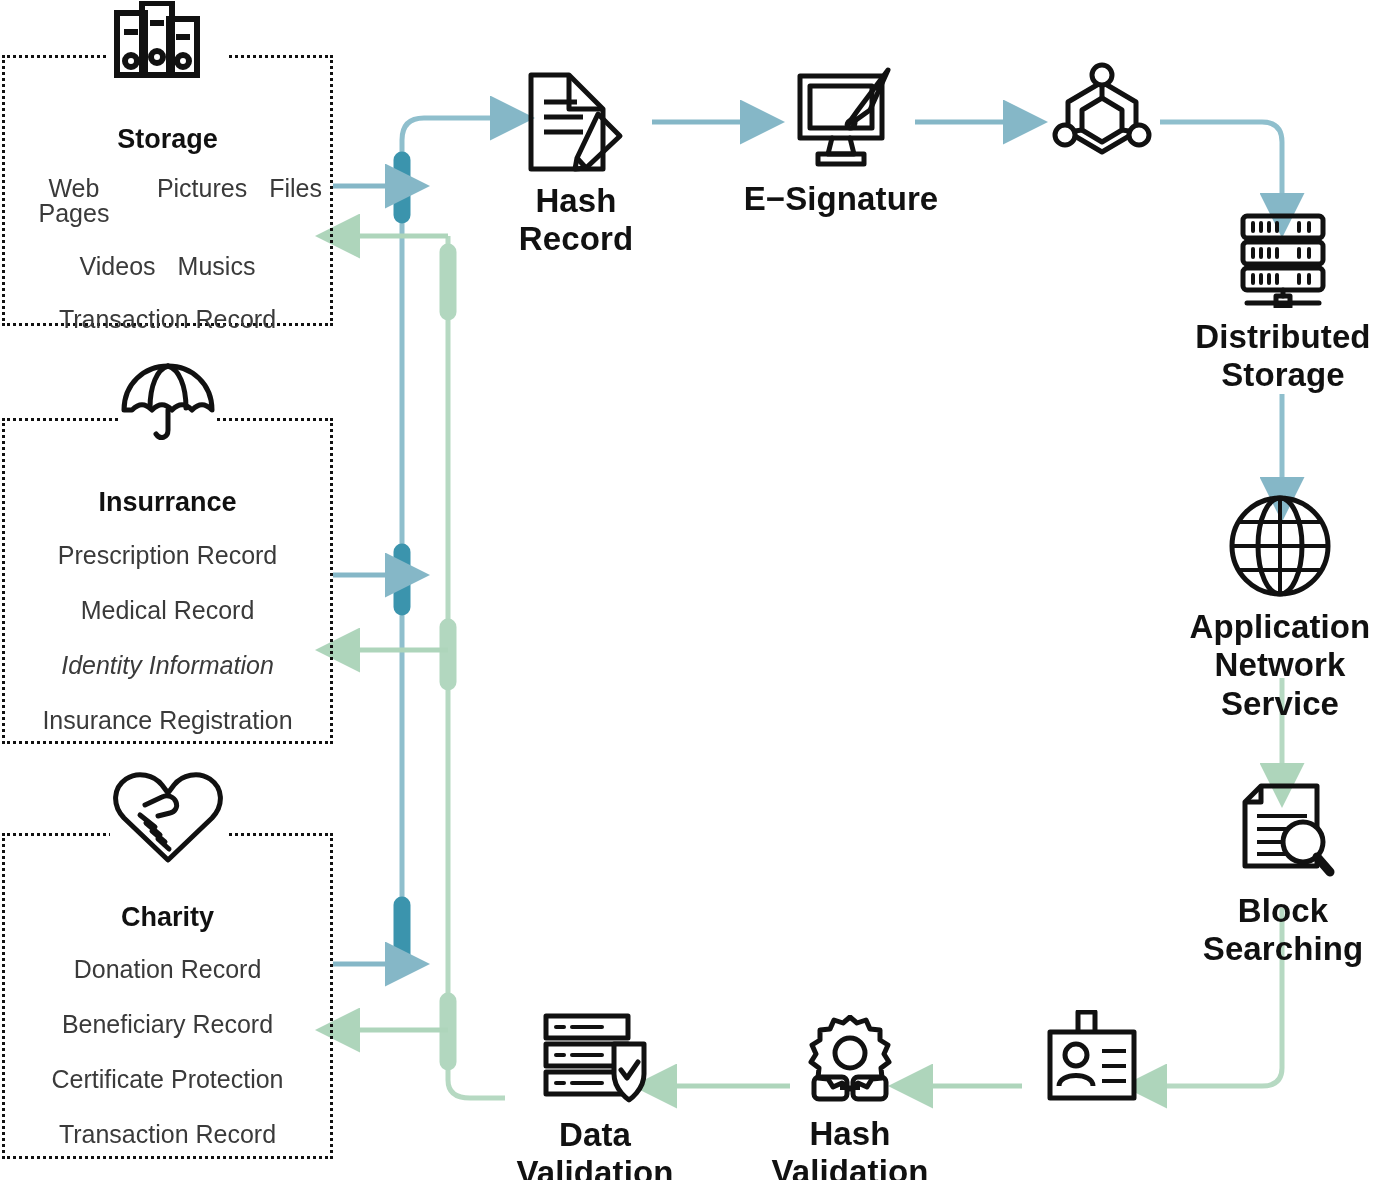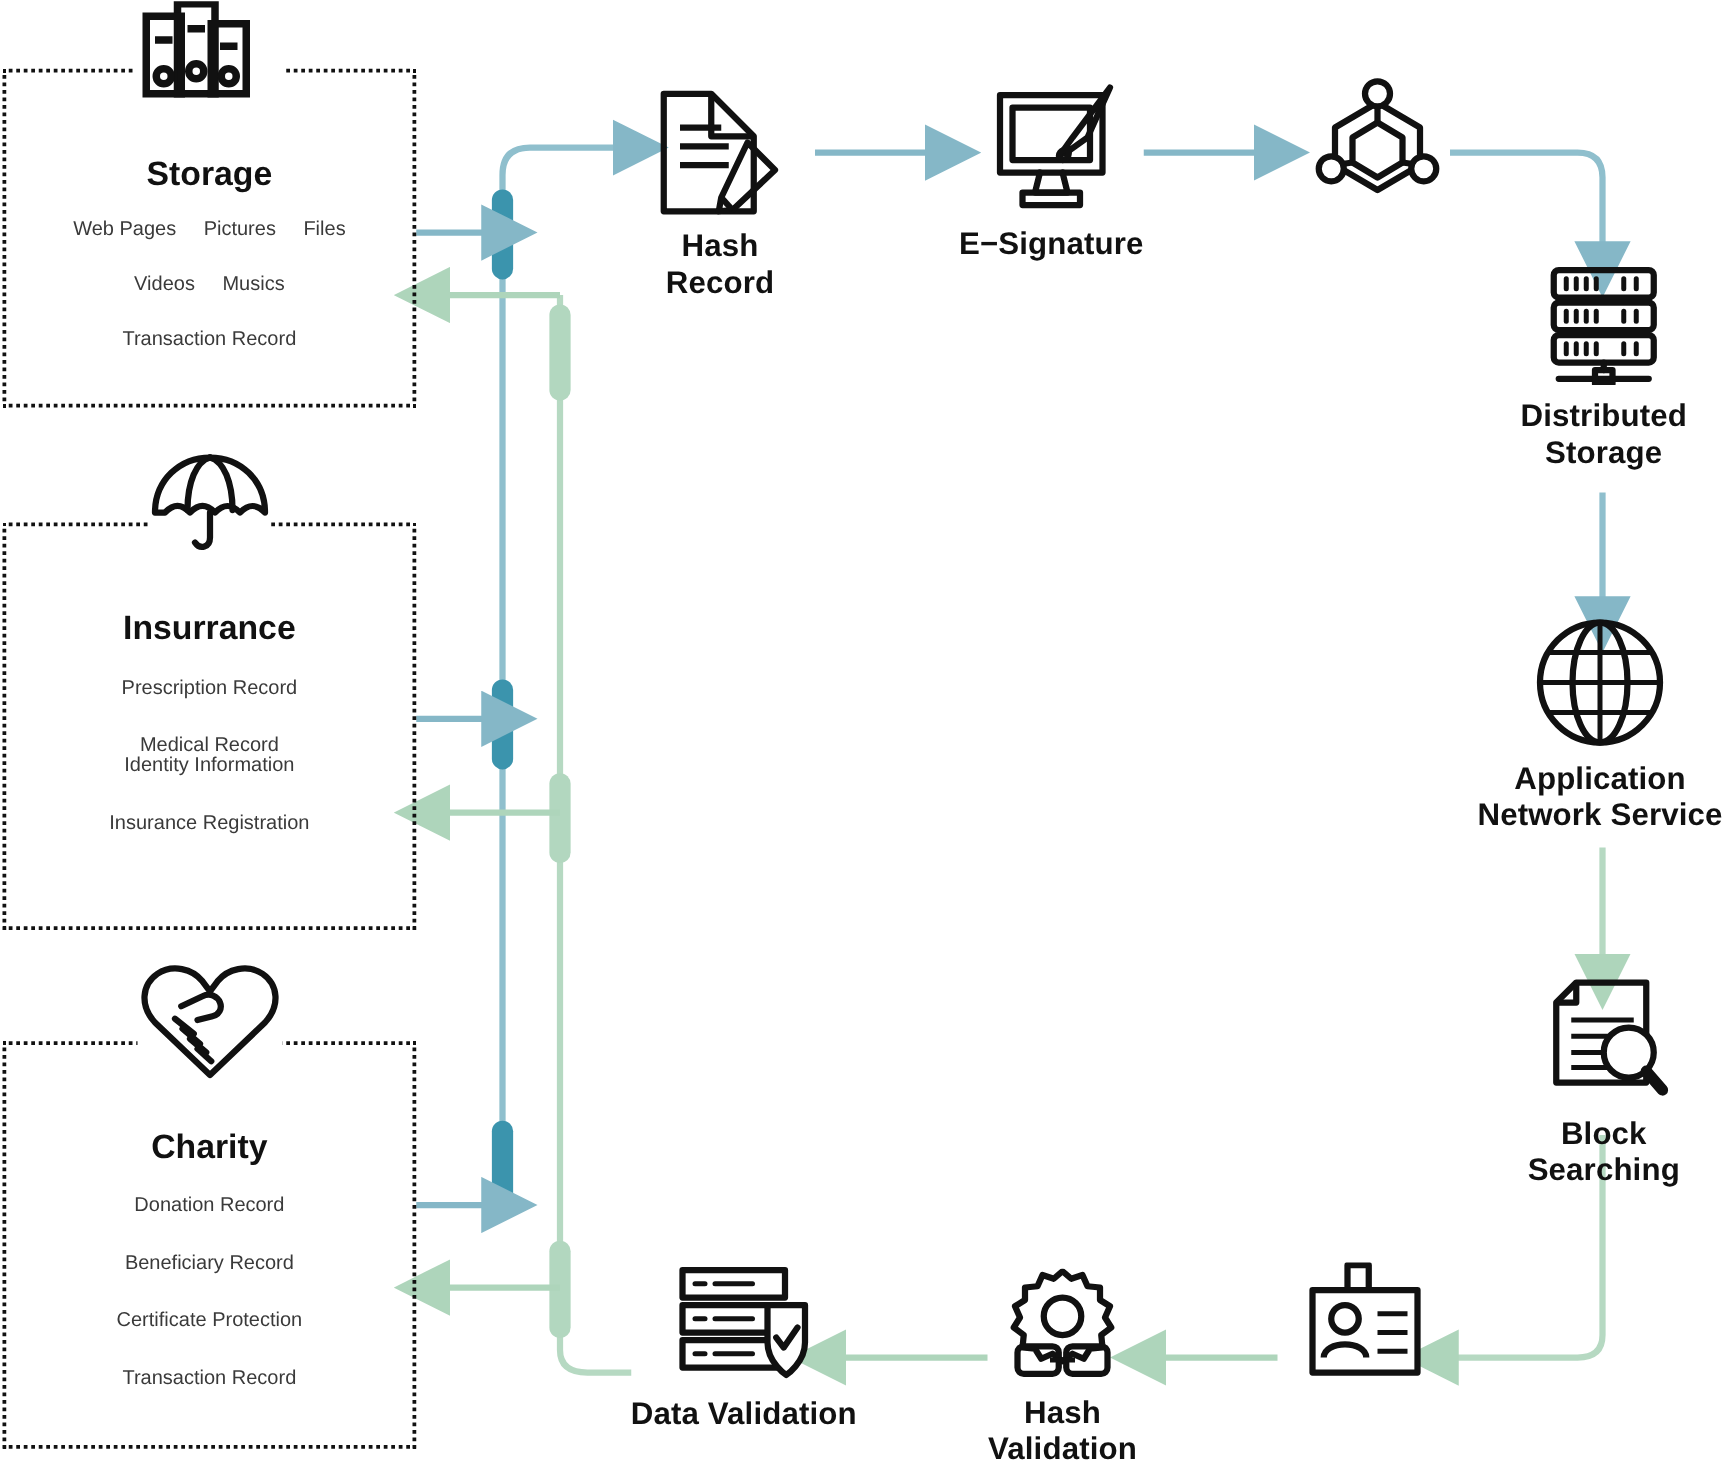"Web Pages" .domain-row { font-size: 16px -> 25px }
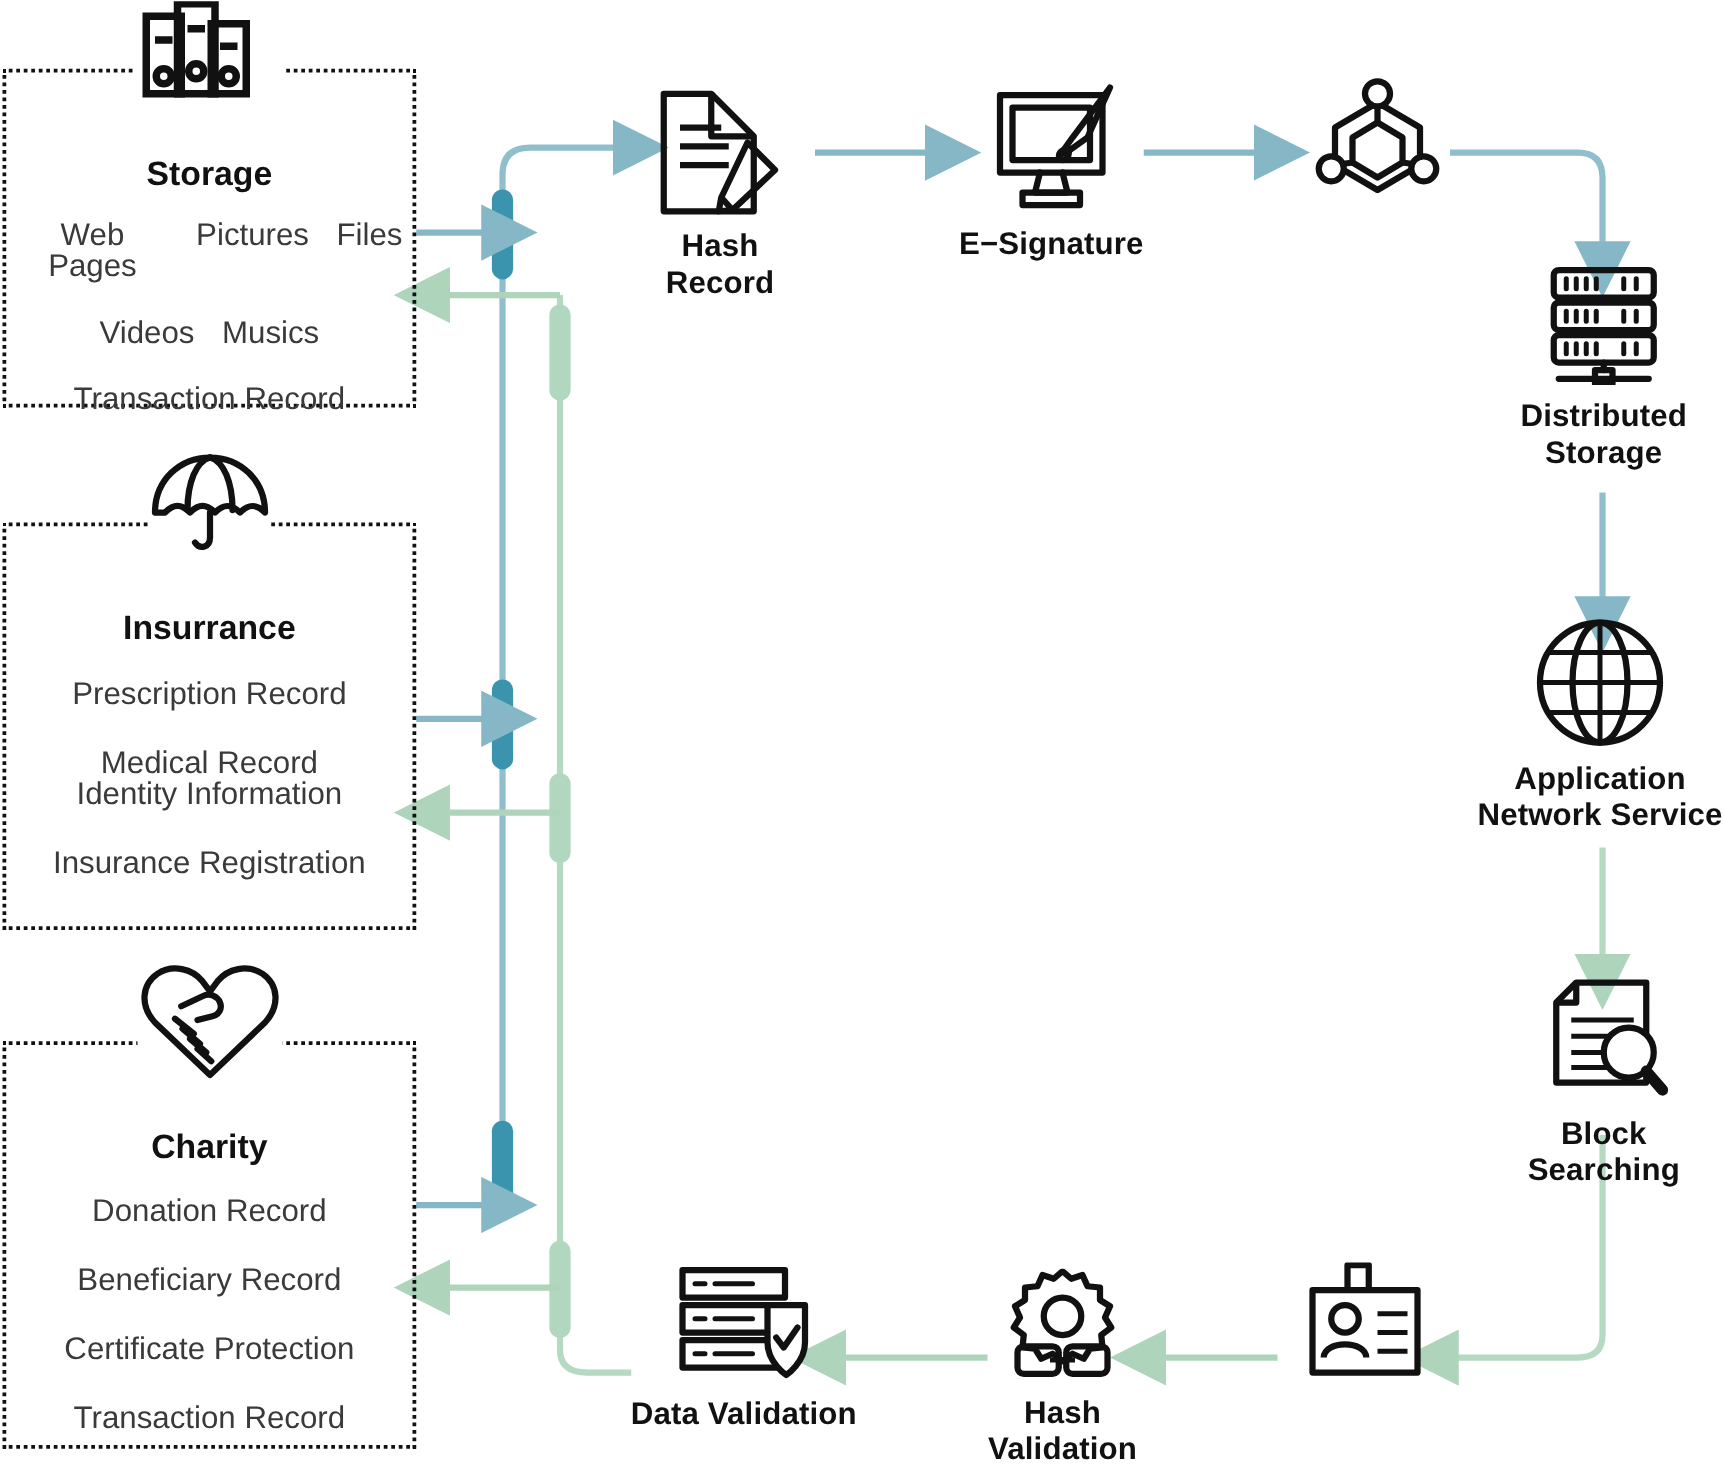"Hash Record" .node .cap { font-size: 25px -> 33px }
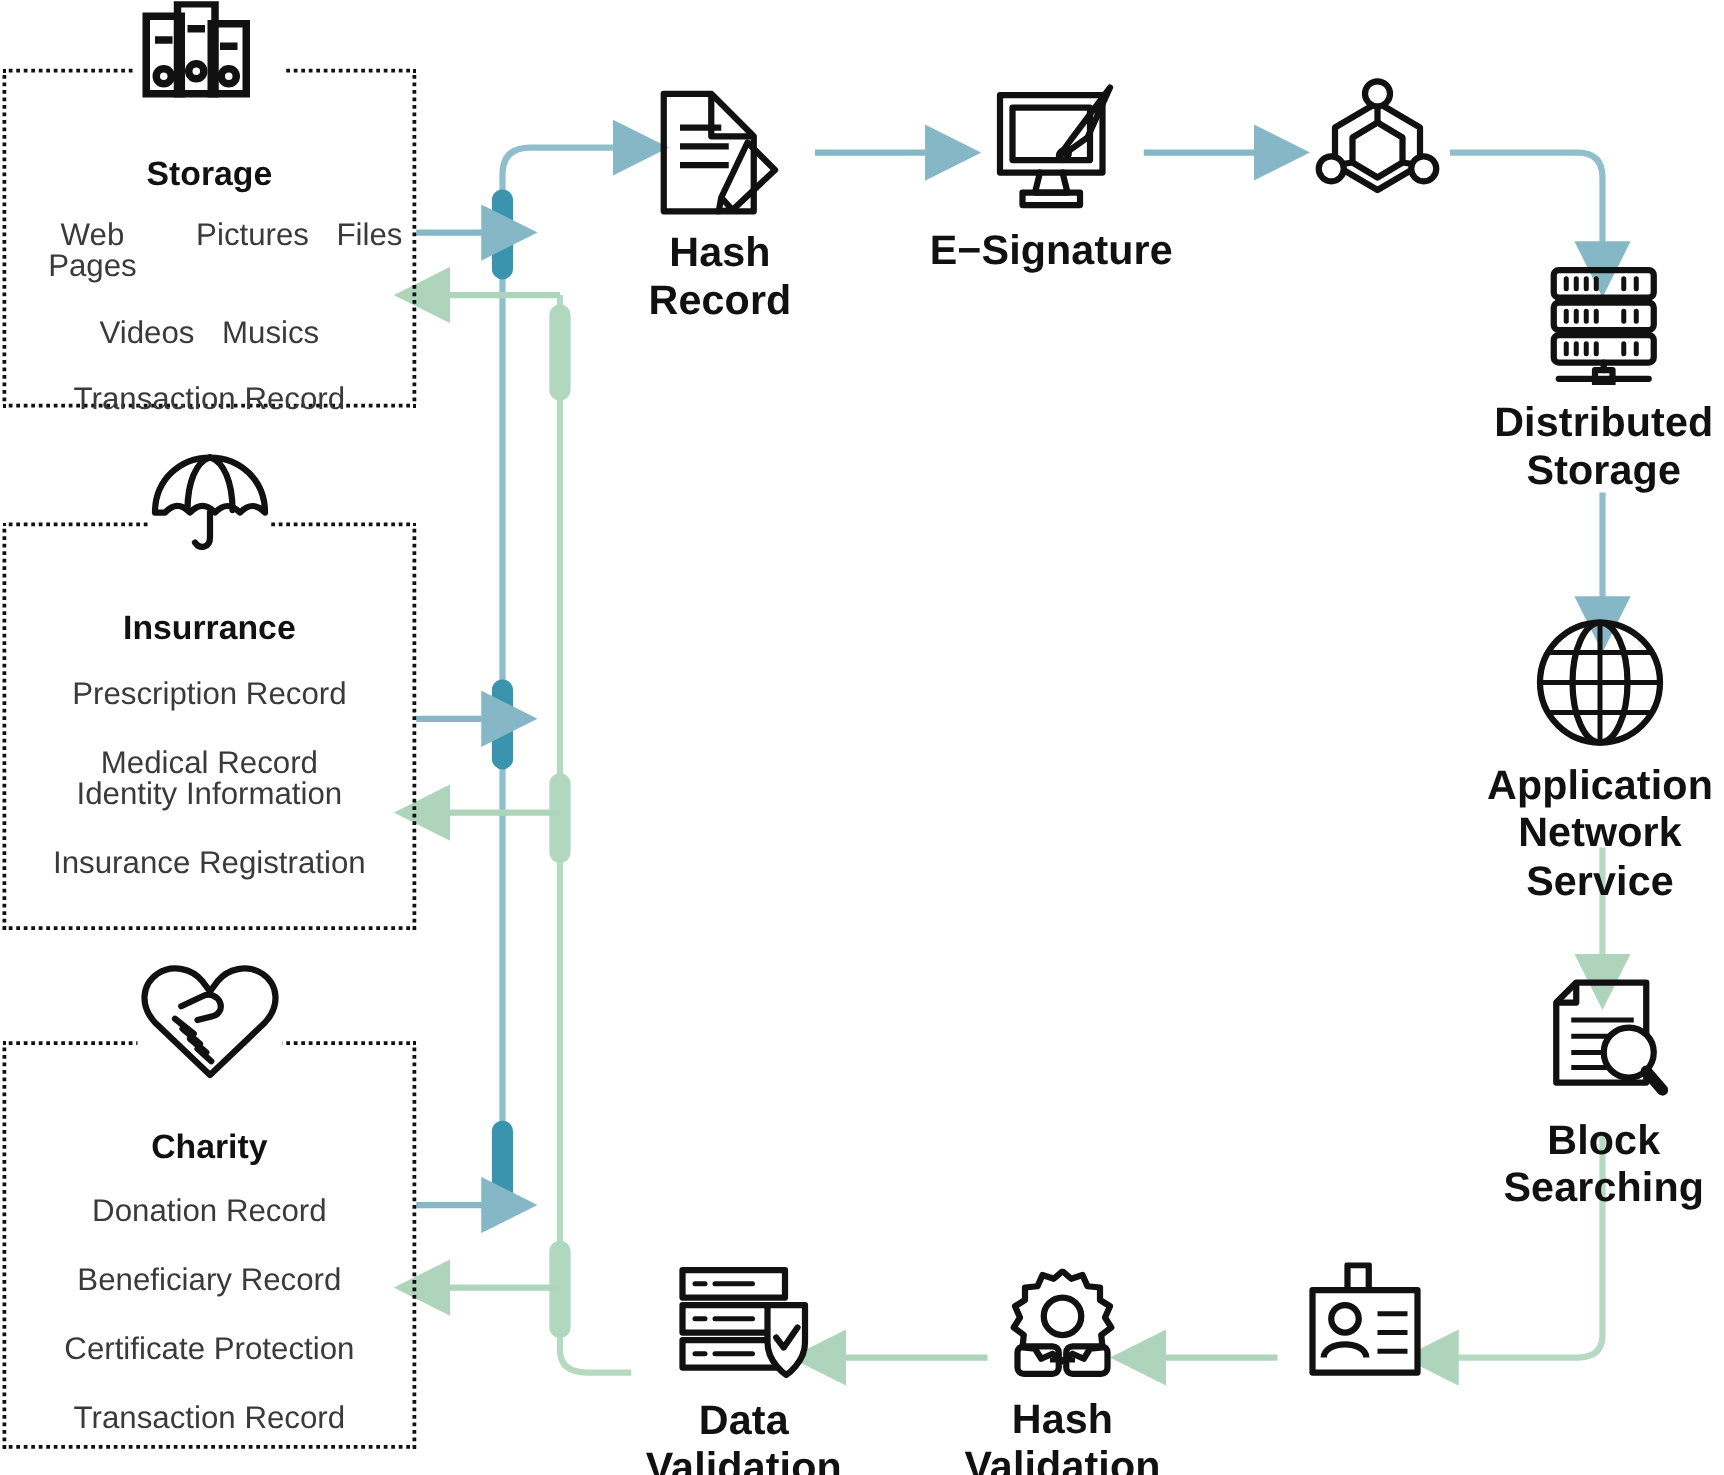"Identity Information" div.rowline { font-style: none -> italic; margin-top: none -> 30px }
